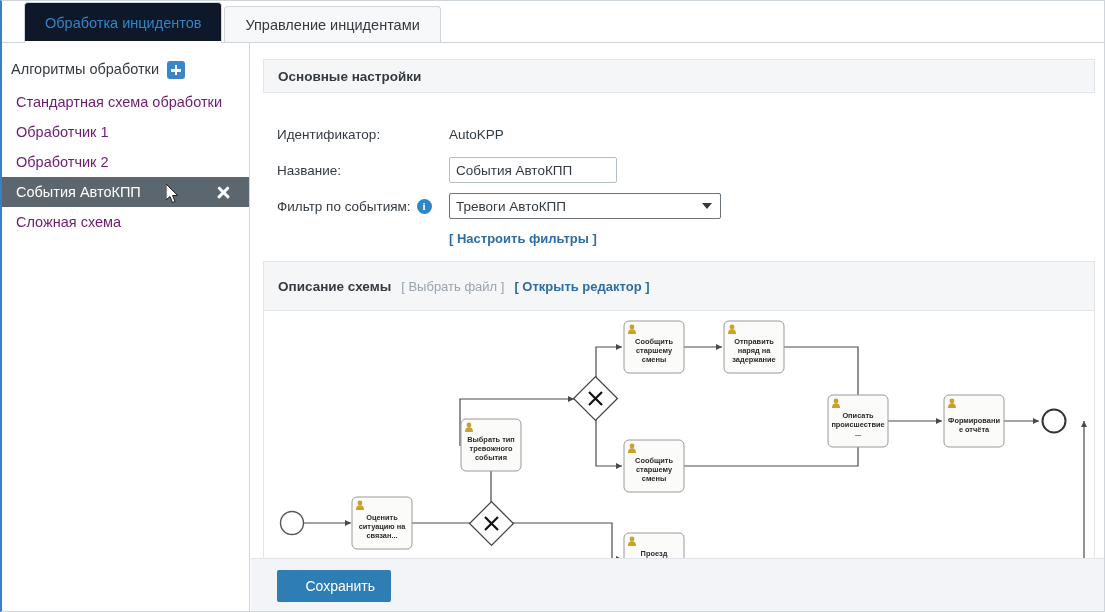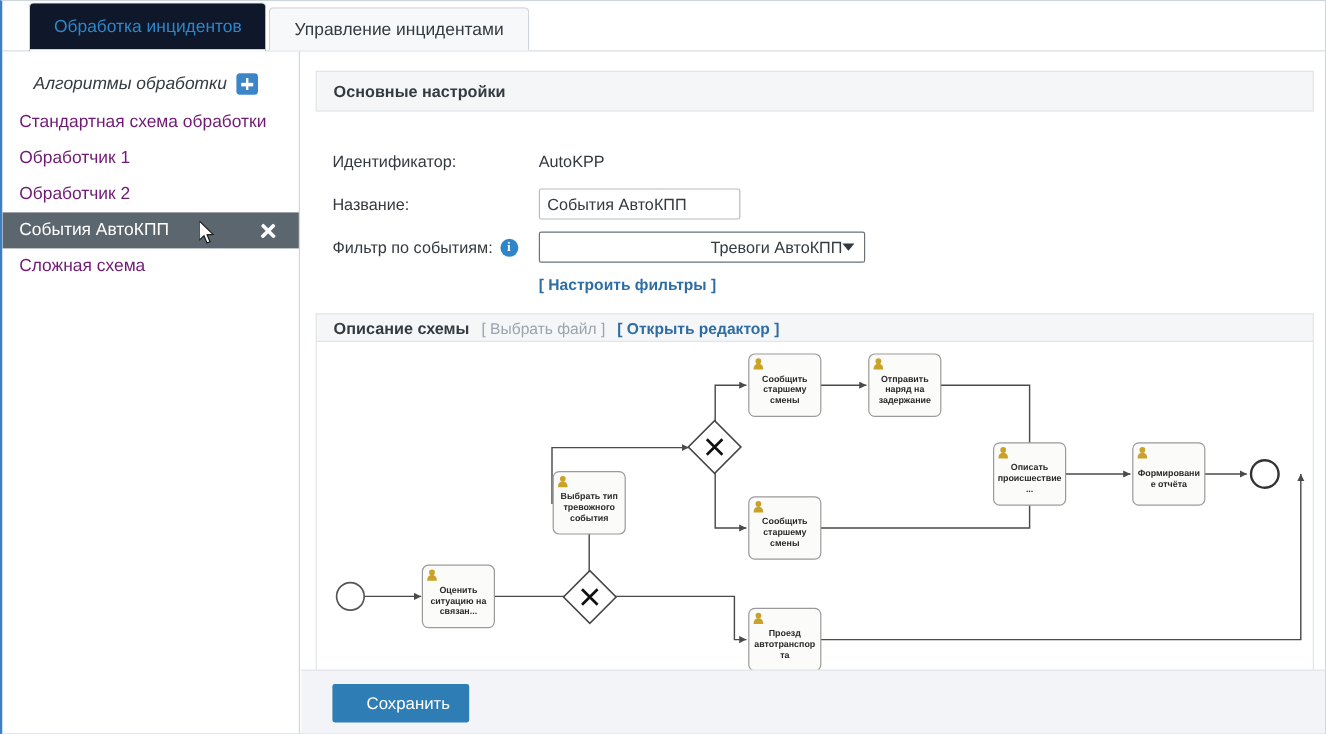"Алгоритмы обработки" .sb-head { align-items: center -> flex-start; font-style: italic -> none; padding: 6px 14px 8px 26px -> 6px 14px 8px 9px }
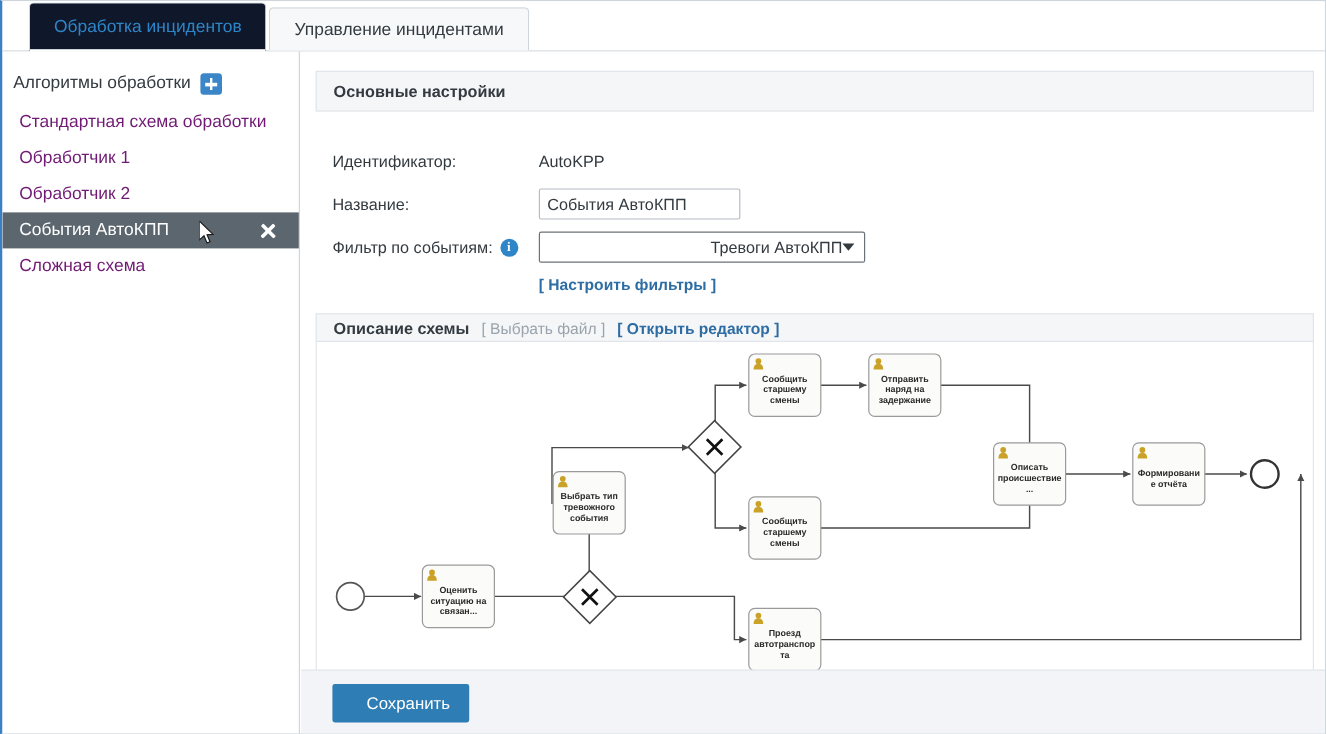"Тревоги АвтоКПП" .select-box { text-align: right -> none }
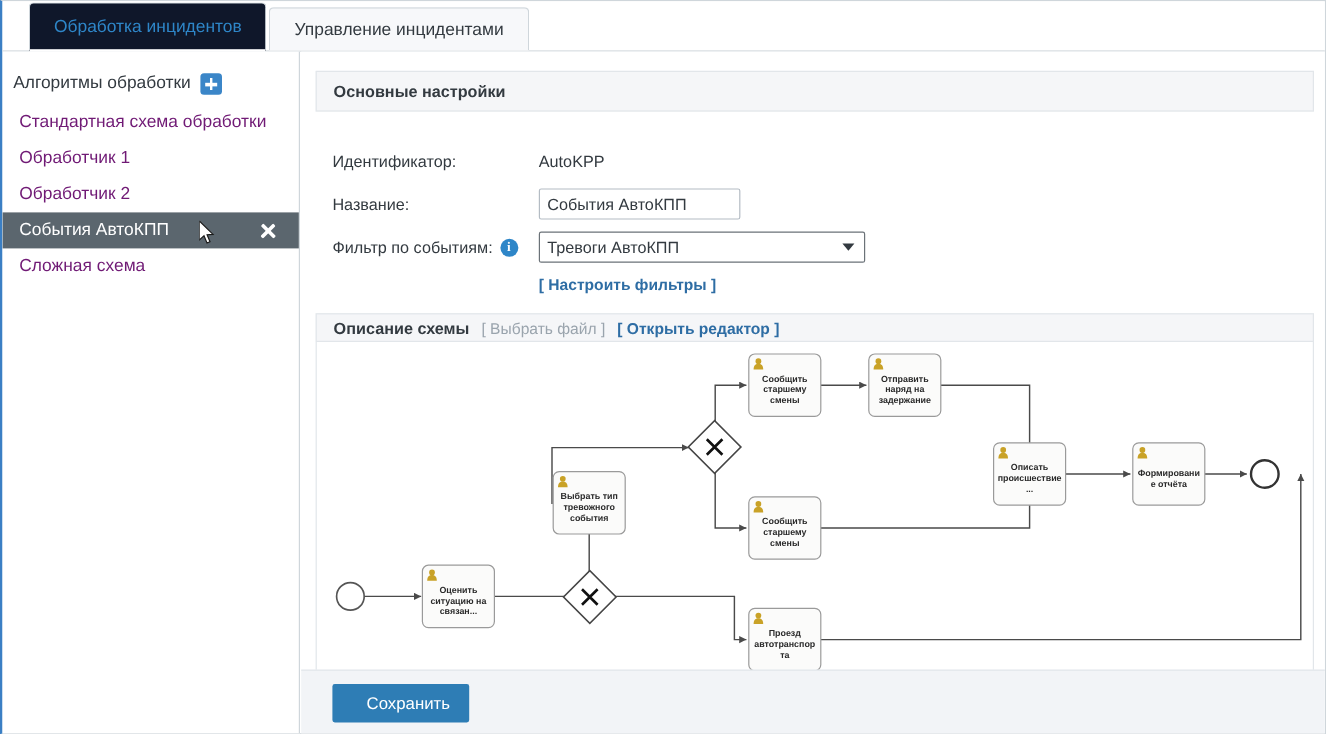"Описание схемы" .scheme-head { height: 24px -> 50px }
